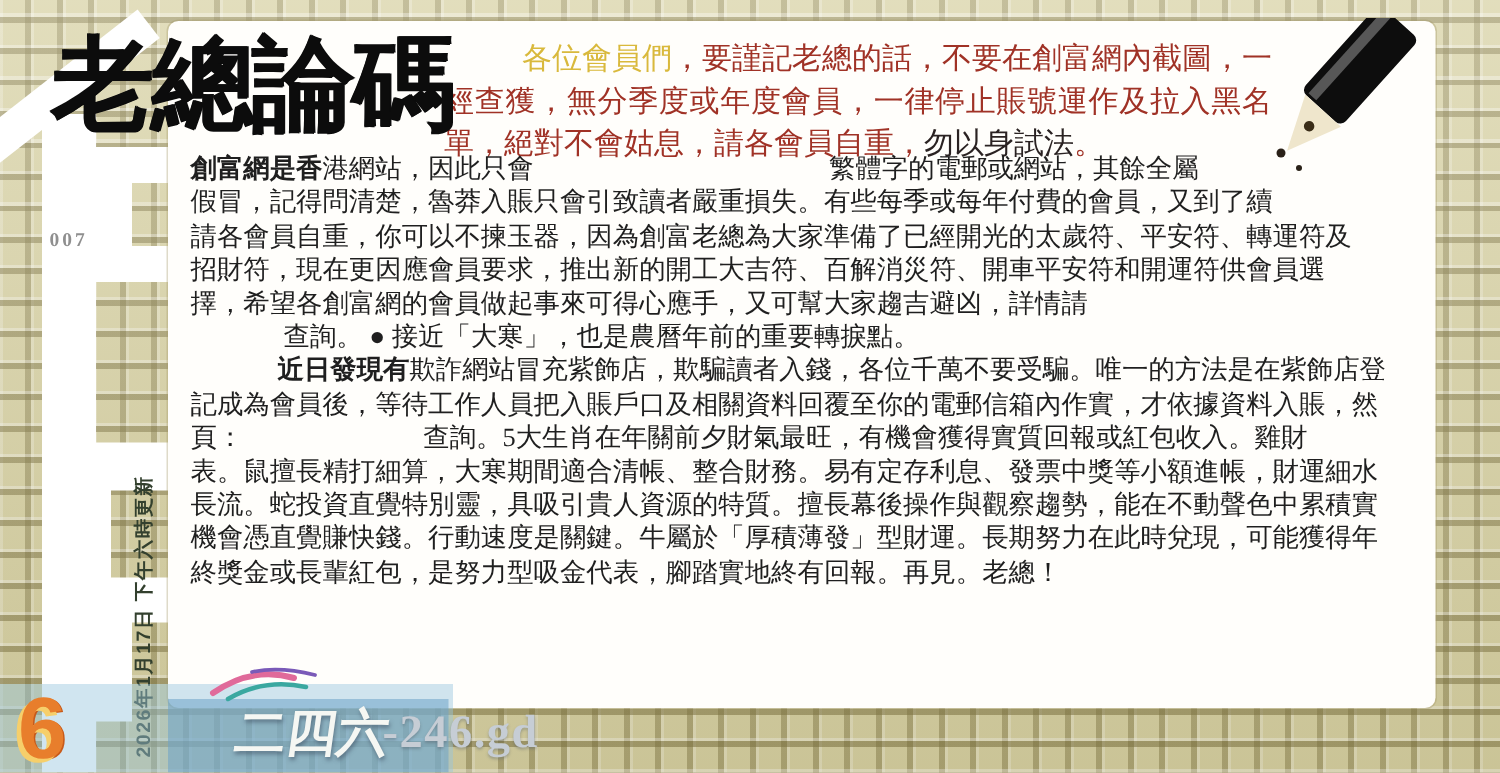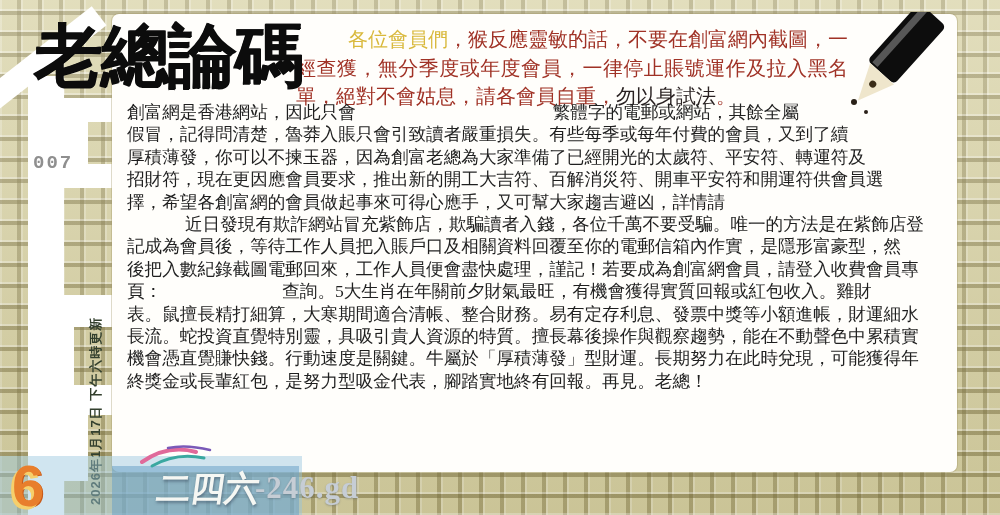"猴反應靈敏" span.n-red { text: 猴反應靈敏 -> 要謹記老總 }
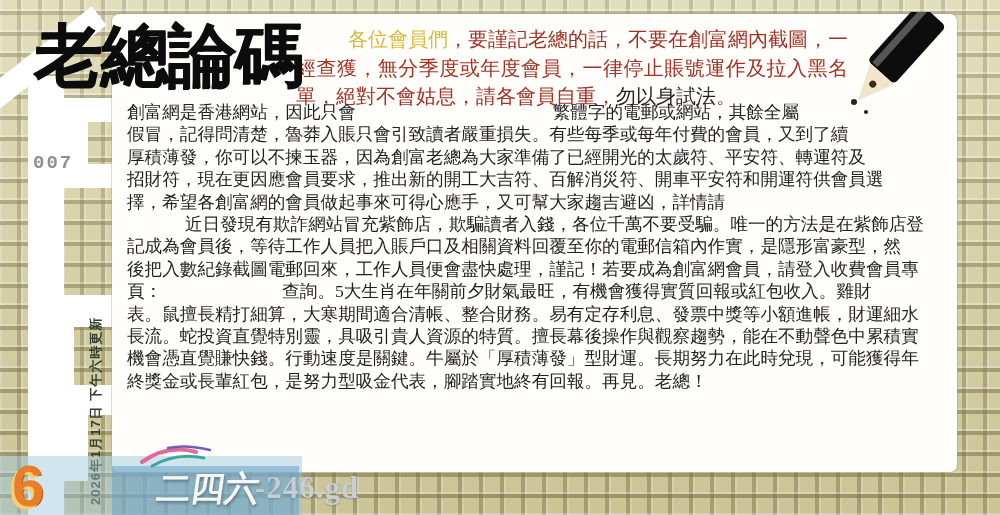"創富網是香" .lead { font-weight: 400 -> 700 }
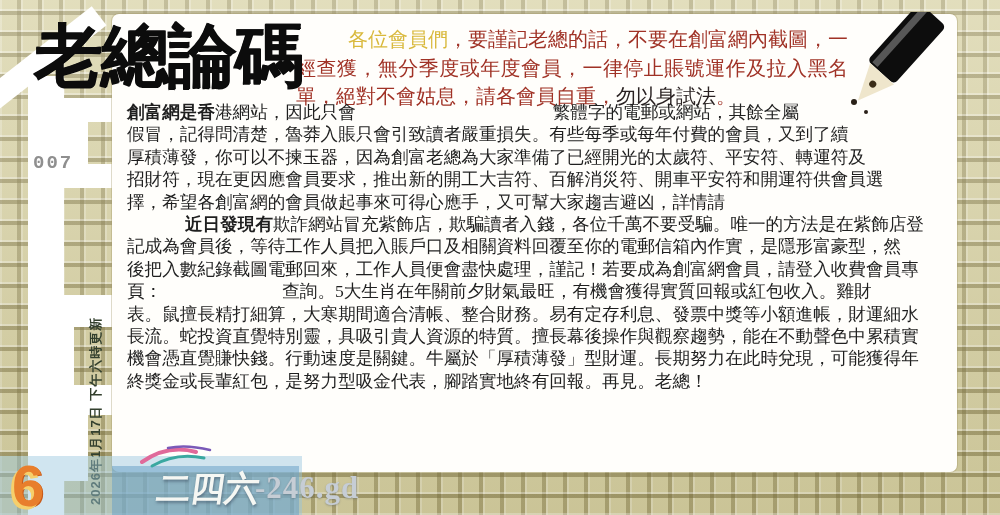"007" #issue-number { font-family: Liberation Mono, monospace -> Liberation Serif, serif; font-size: 19px -> 13px }
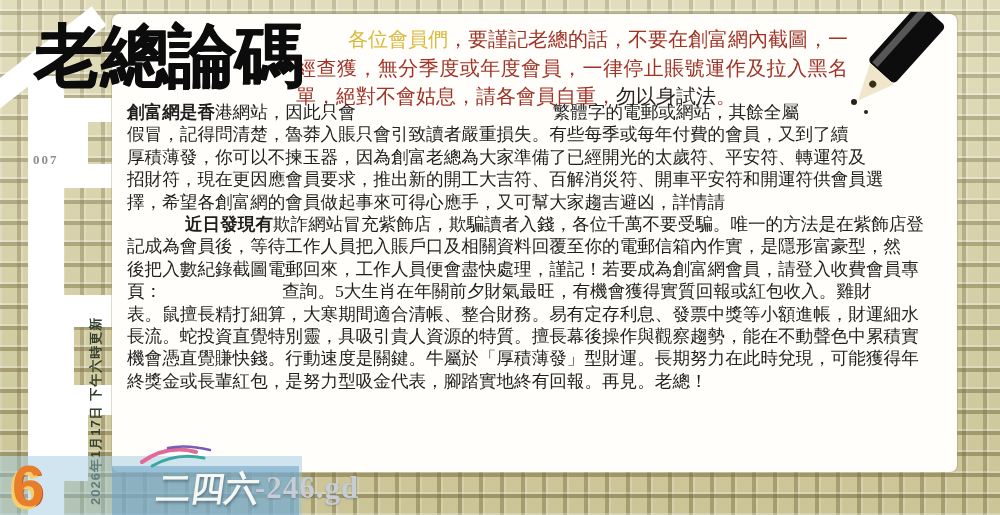"厚積薄發，你可以不揀玉器，因為創富老總為大家準備了已經開光的太歲符、平安符、轉運" span { text: 厚積薄發 -> 請各會員自重 }
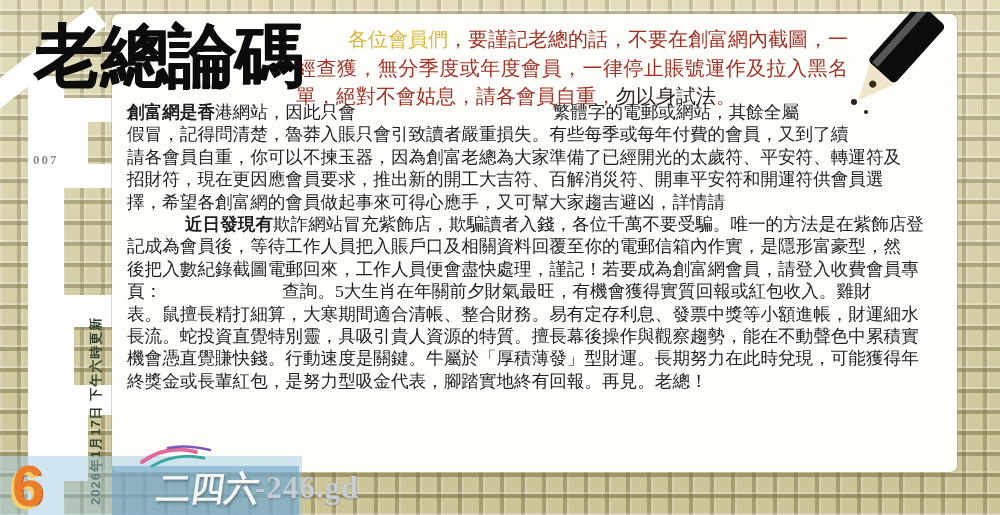"查詢。 ● 接近「大寒」，也是農曆年前的重要轉捩點。" div.body-line { html: none -> <div><span></span><span>查詢。 ● 接近「大寒」，也是農曆年前的重要轉捩點。</span></div> }
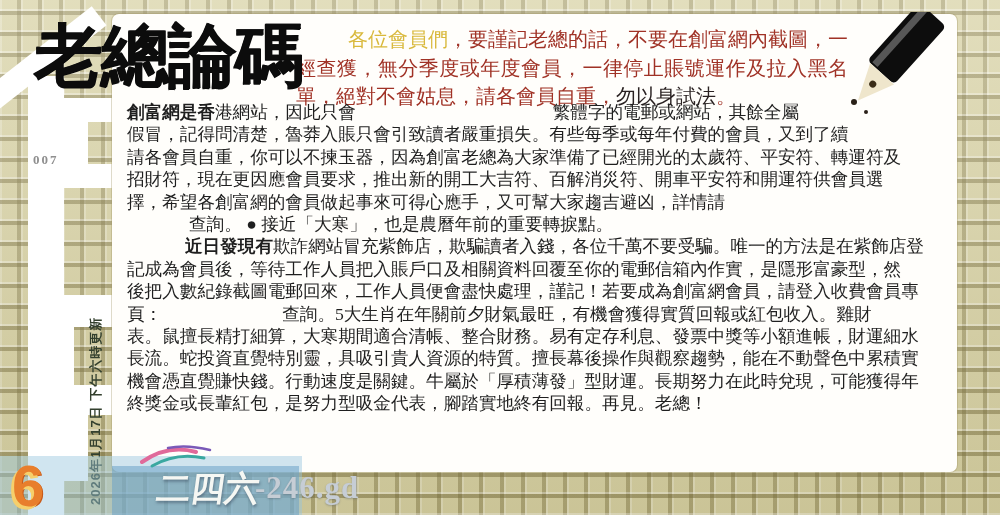"記成為會員後，等待工作人員把入賬戶口及相關資料回覆至你的電郵信箱內作實，是隱形富" span { text: 是隱形富豪型 -> 才依據資料入賬 }
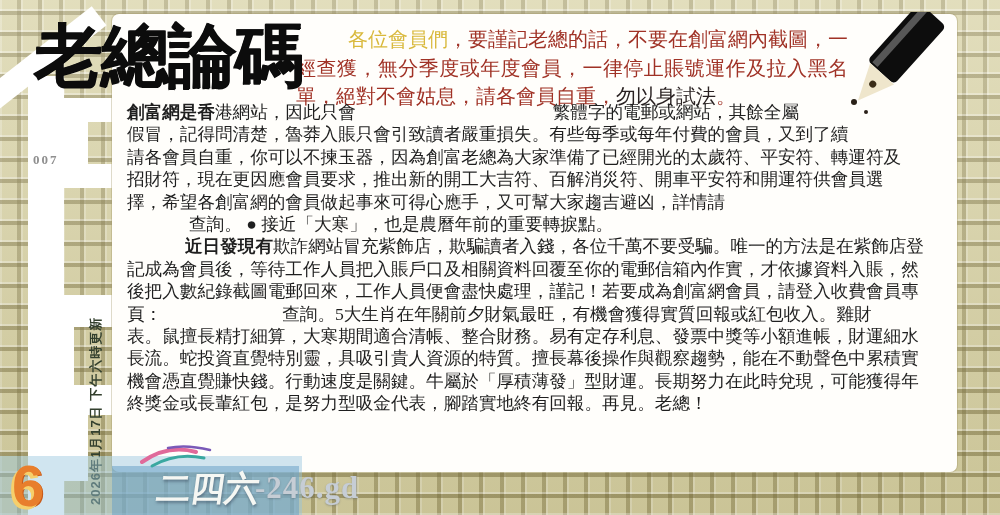"後把入數紀錄截圖電郵回來，工作人員便會盡快處理，謹記！若要成為創富網會員，請登入" div.body-line { html: <div><span>後把入數紀錄截圖電郵回來，工作人員便會盡快處理，謹記！若要成為創富網會員，請登入收費會員專</span></div> -> none }
